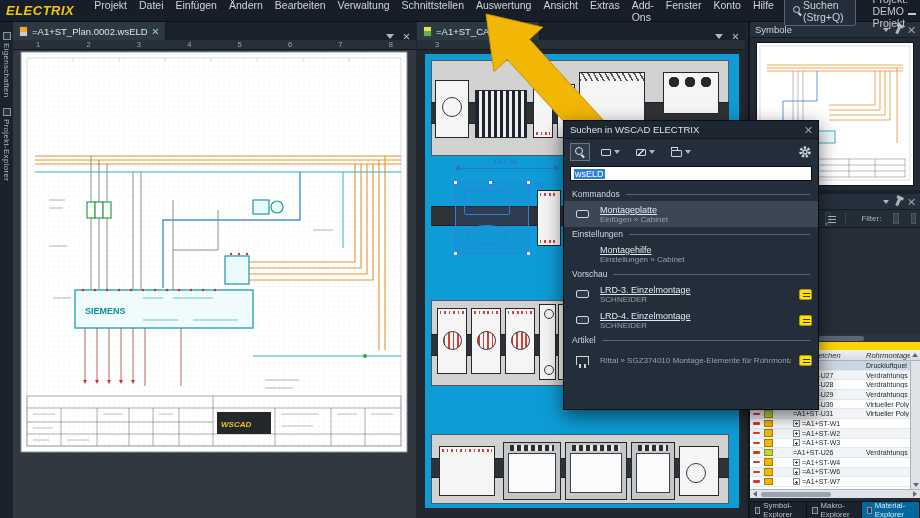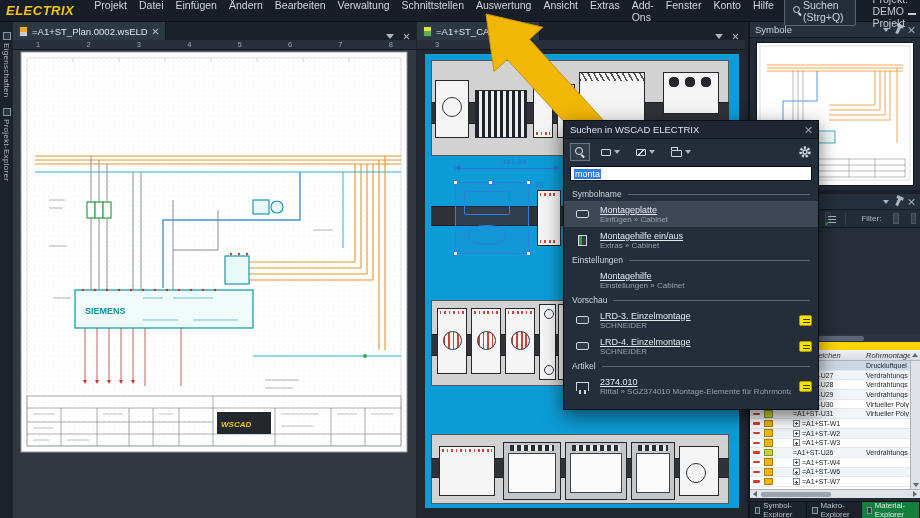"167,38" span.dim-label { left: 85px -> 76px }
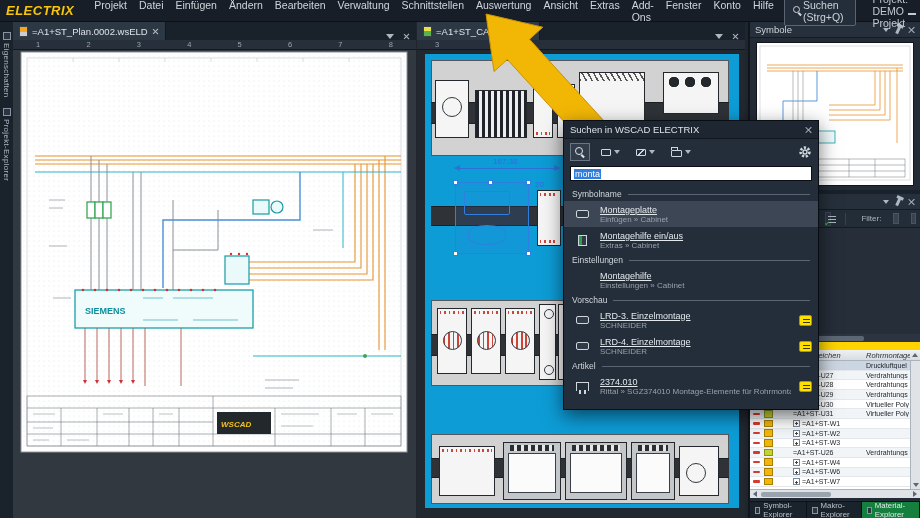"monta" span.sel-text { text: monta -> wsELD }
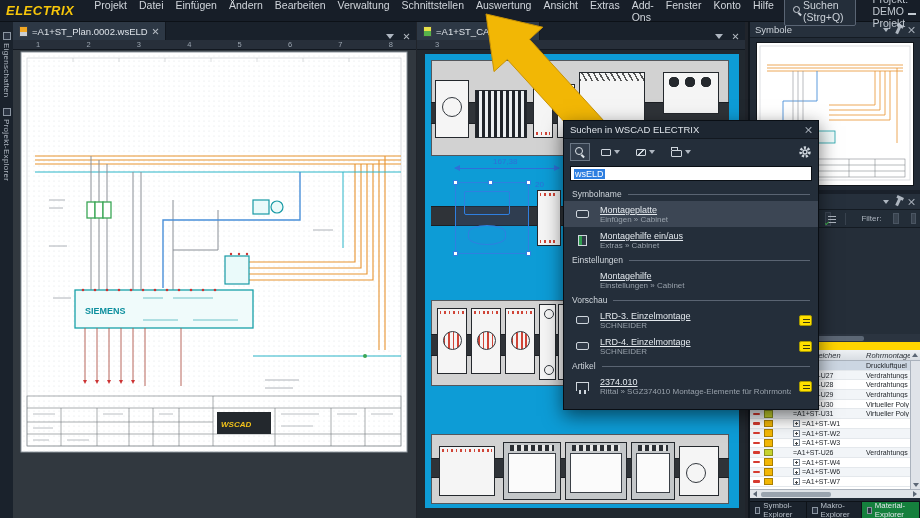"Symbolname" span.sec-label { text: Symbolname -> Kommandos }
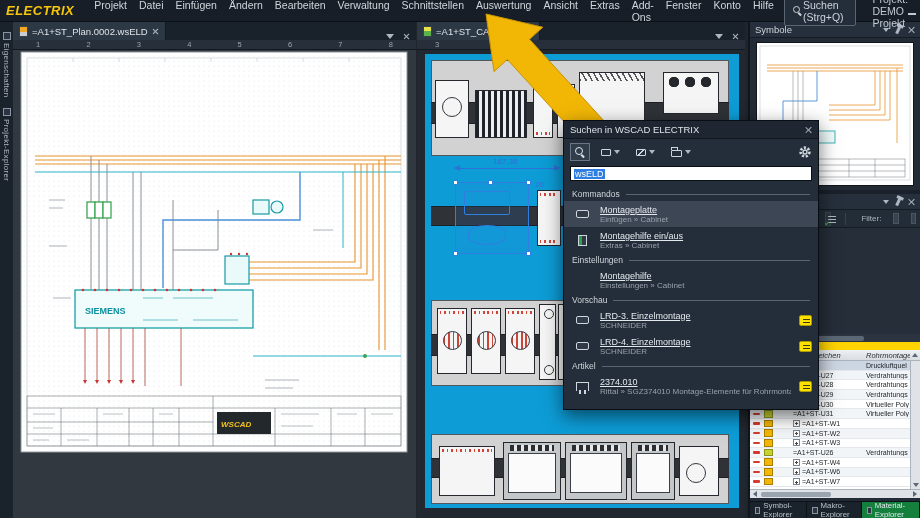"Montagehilfe ein/aus" div.res-item { html: <div> <span> <span></span> </span> <div> <div>Montagehilfe ein/aus</div> <div>Extras » Cabinet</div> </div> </div> -> none }
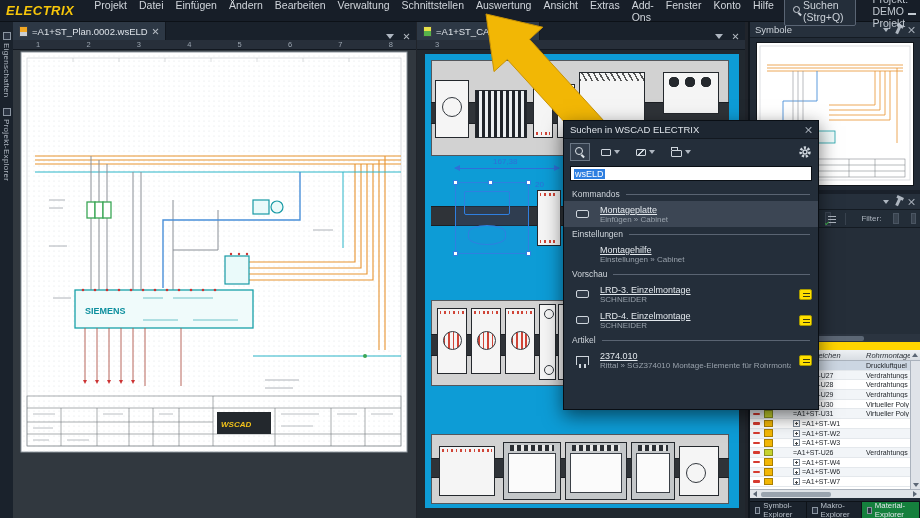"2374.010" div.res-title { html: <div>2374.010</div> -> none }
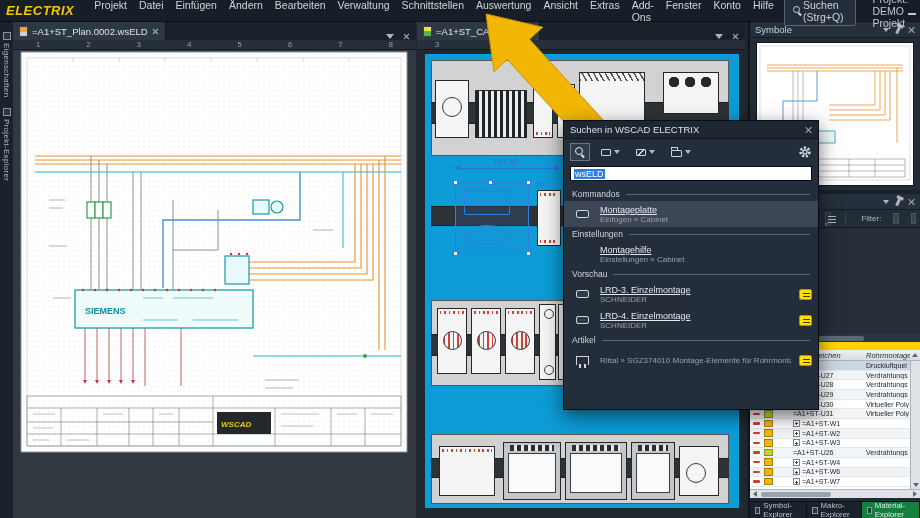"Material-Explorer" .dock-tab.active { background: #15803d -> #0369a1 }
